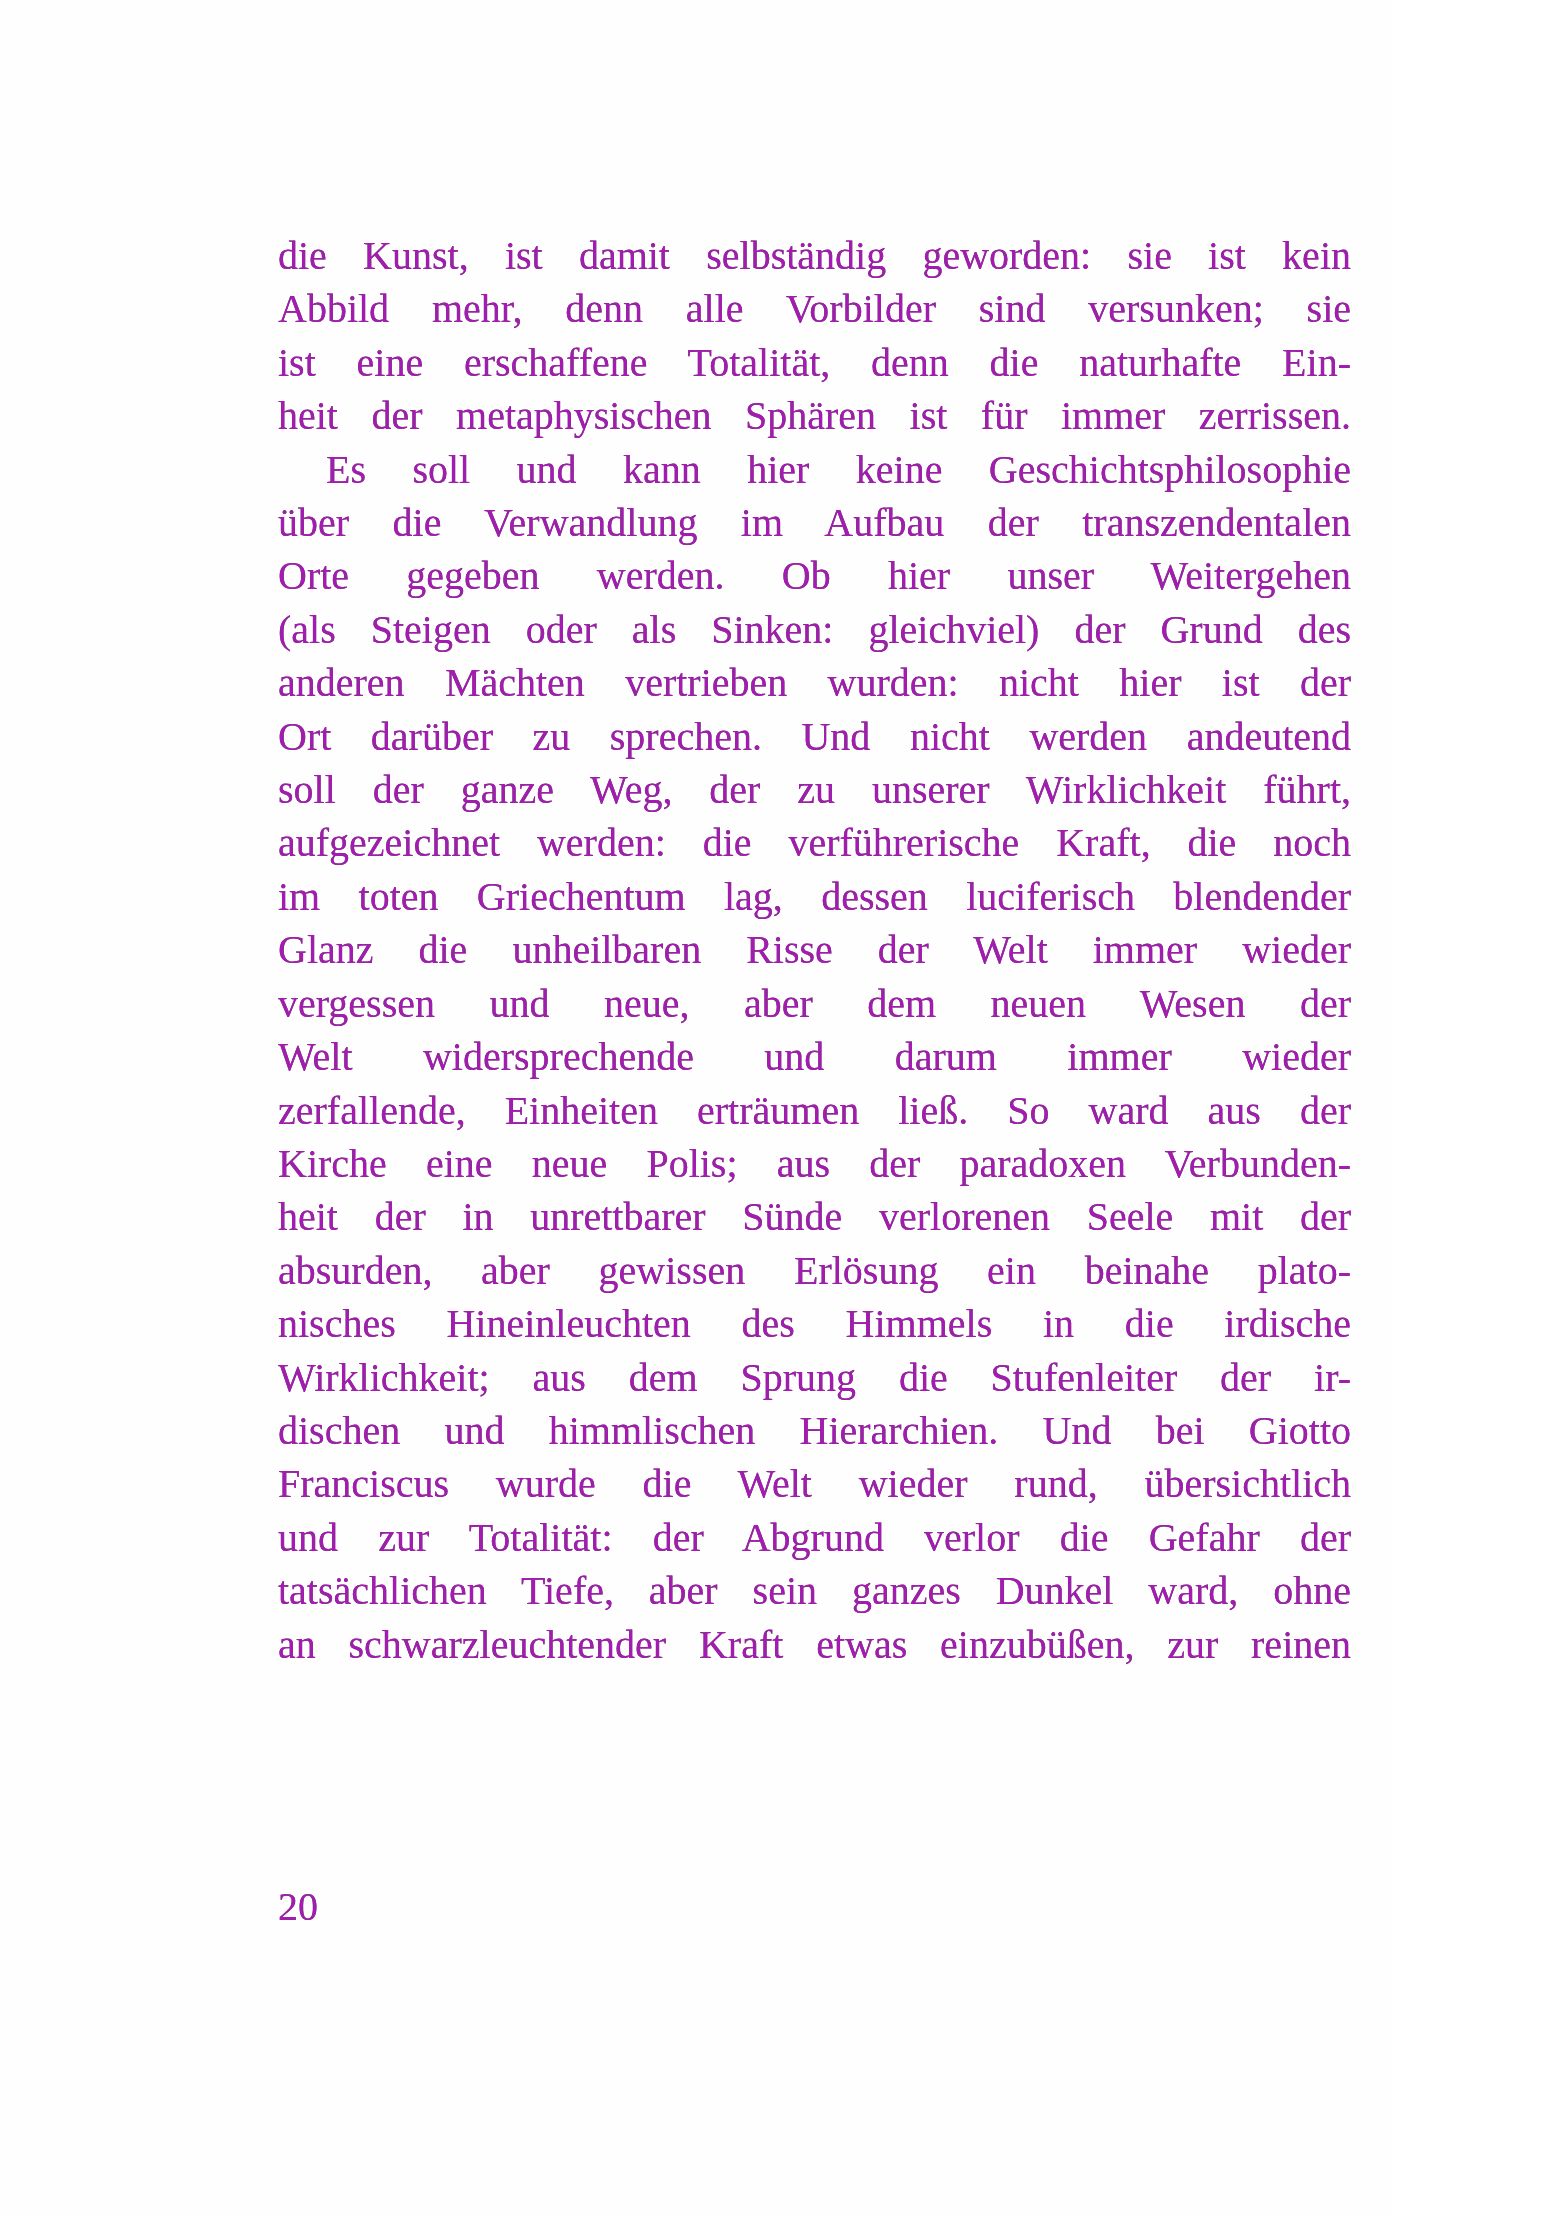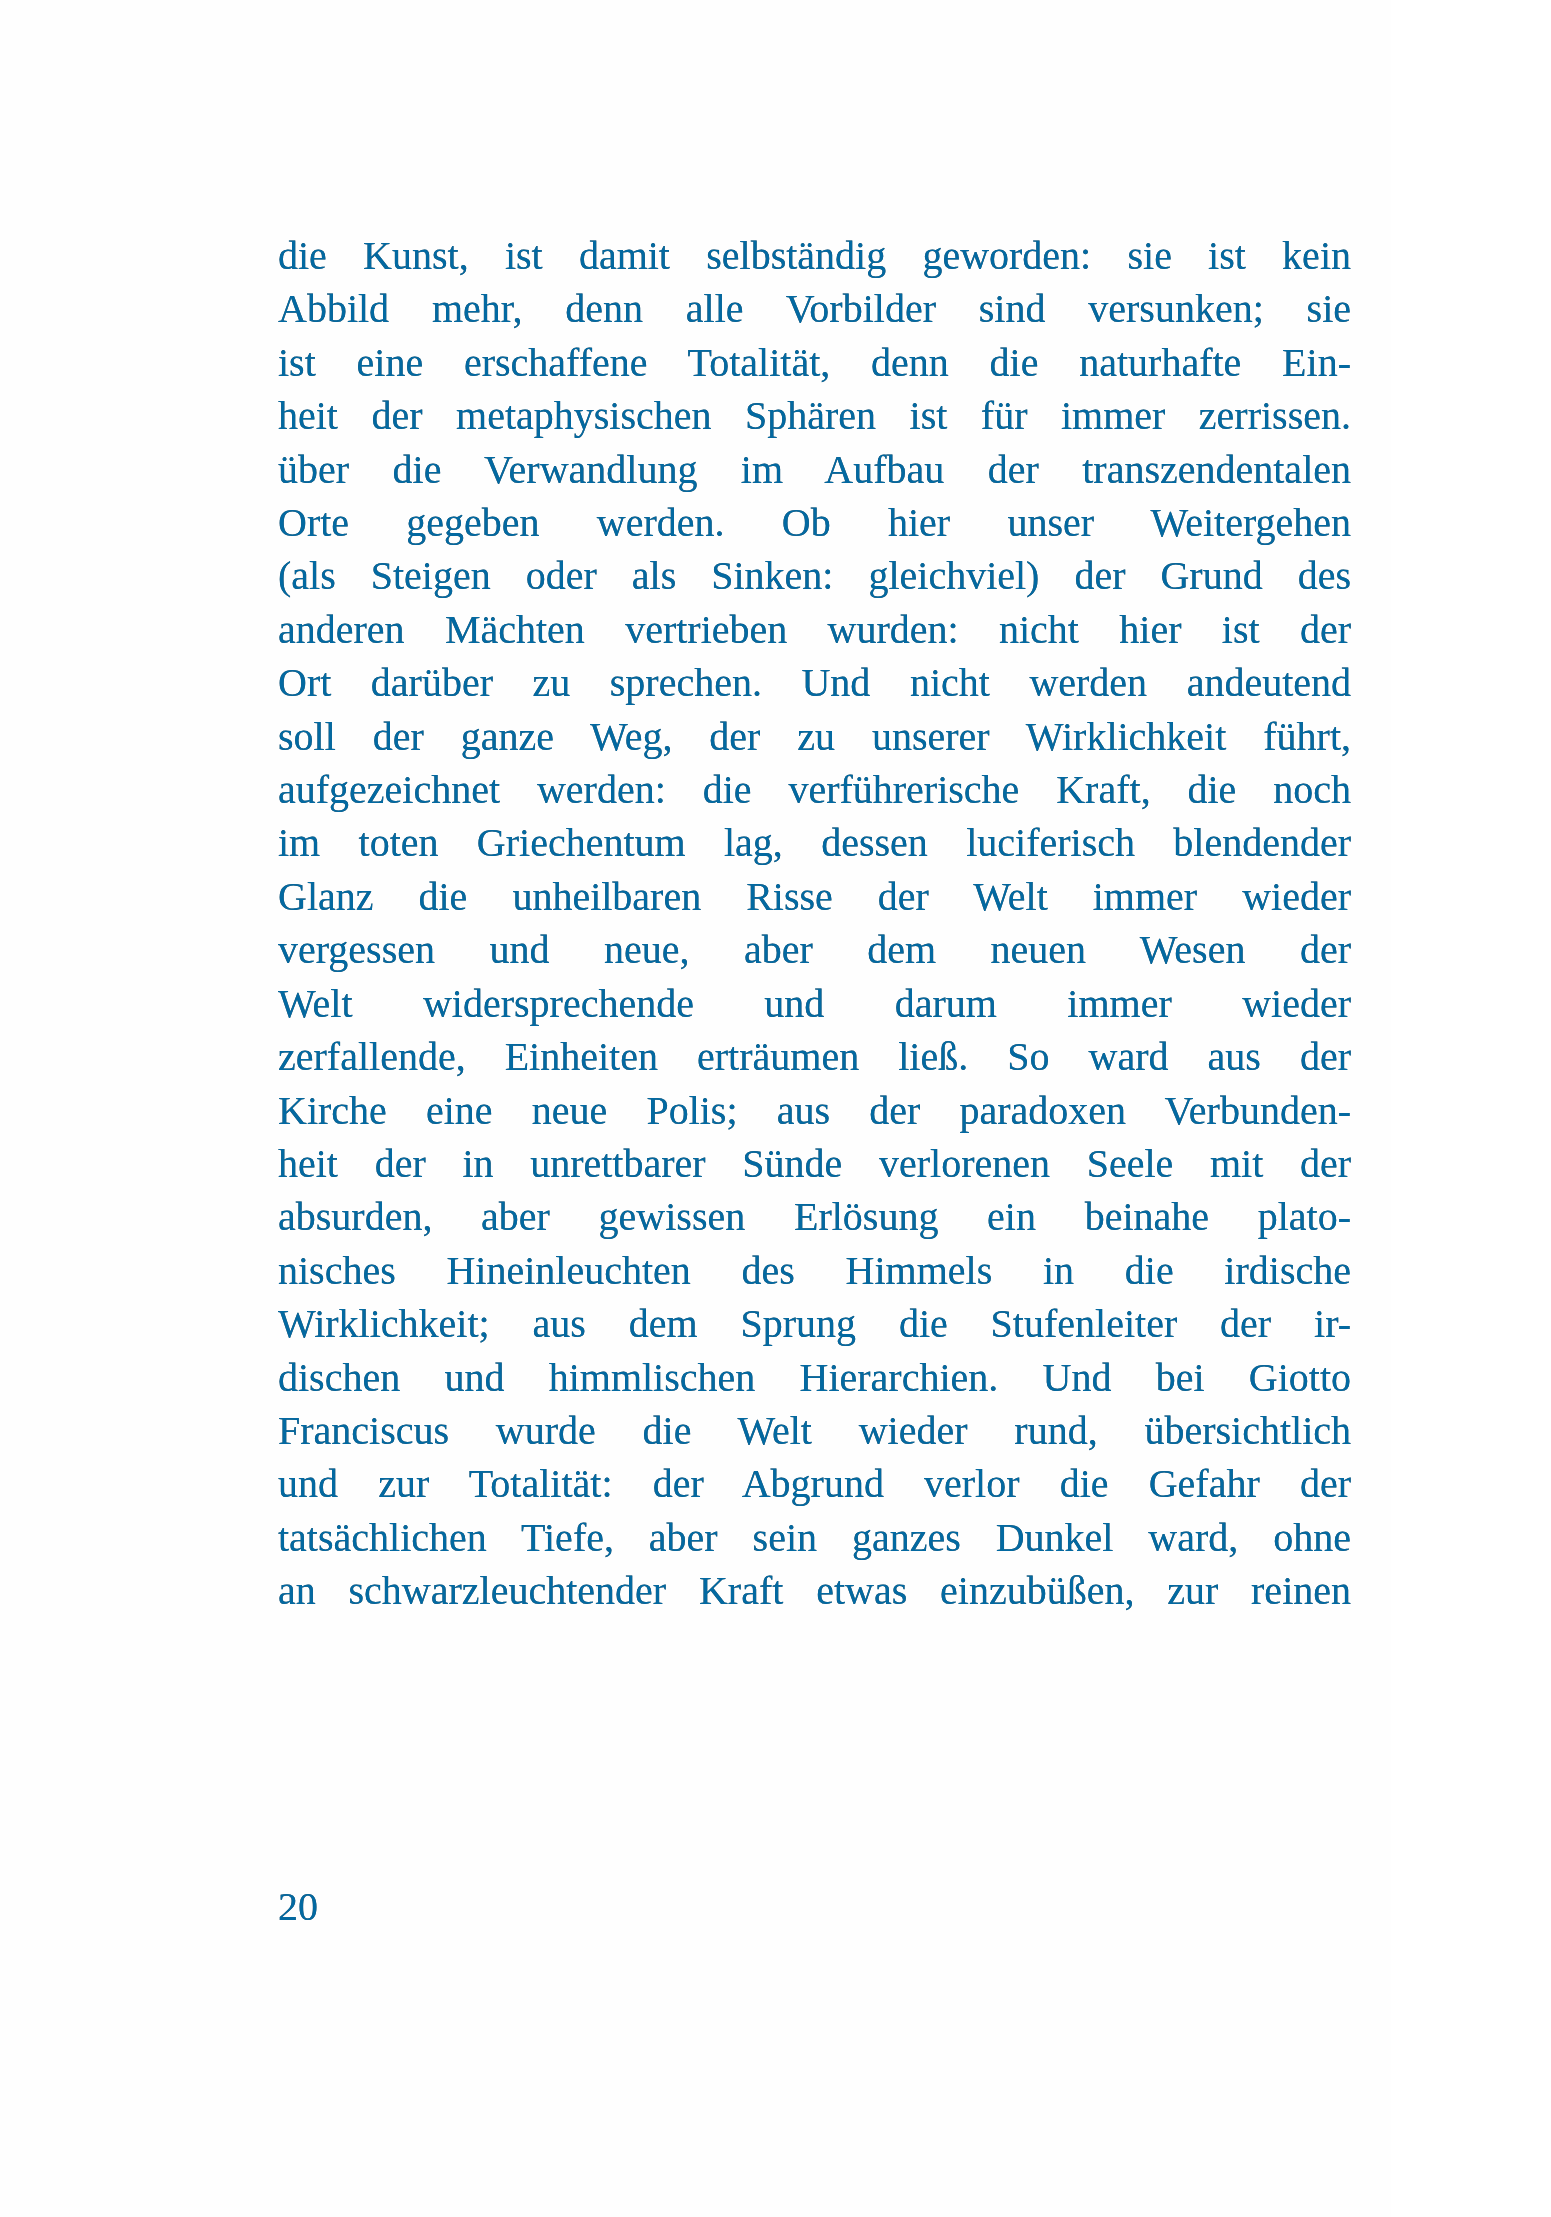"die Kunst, ist damit selbständig" .page { color: #0369a1 -> #a21caf }
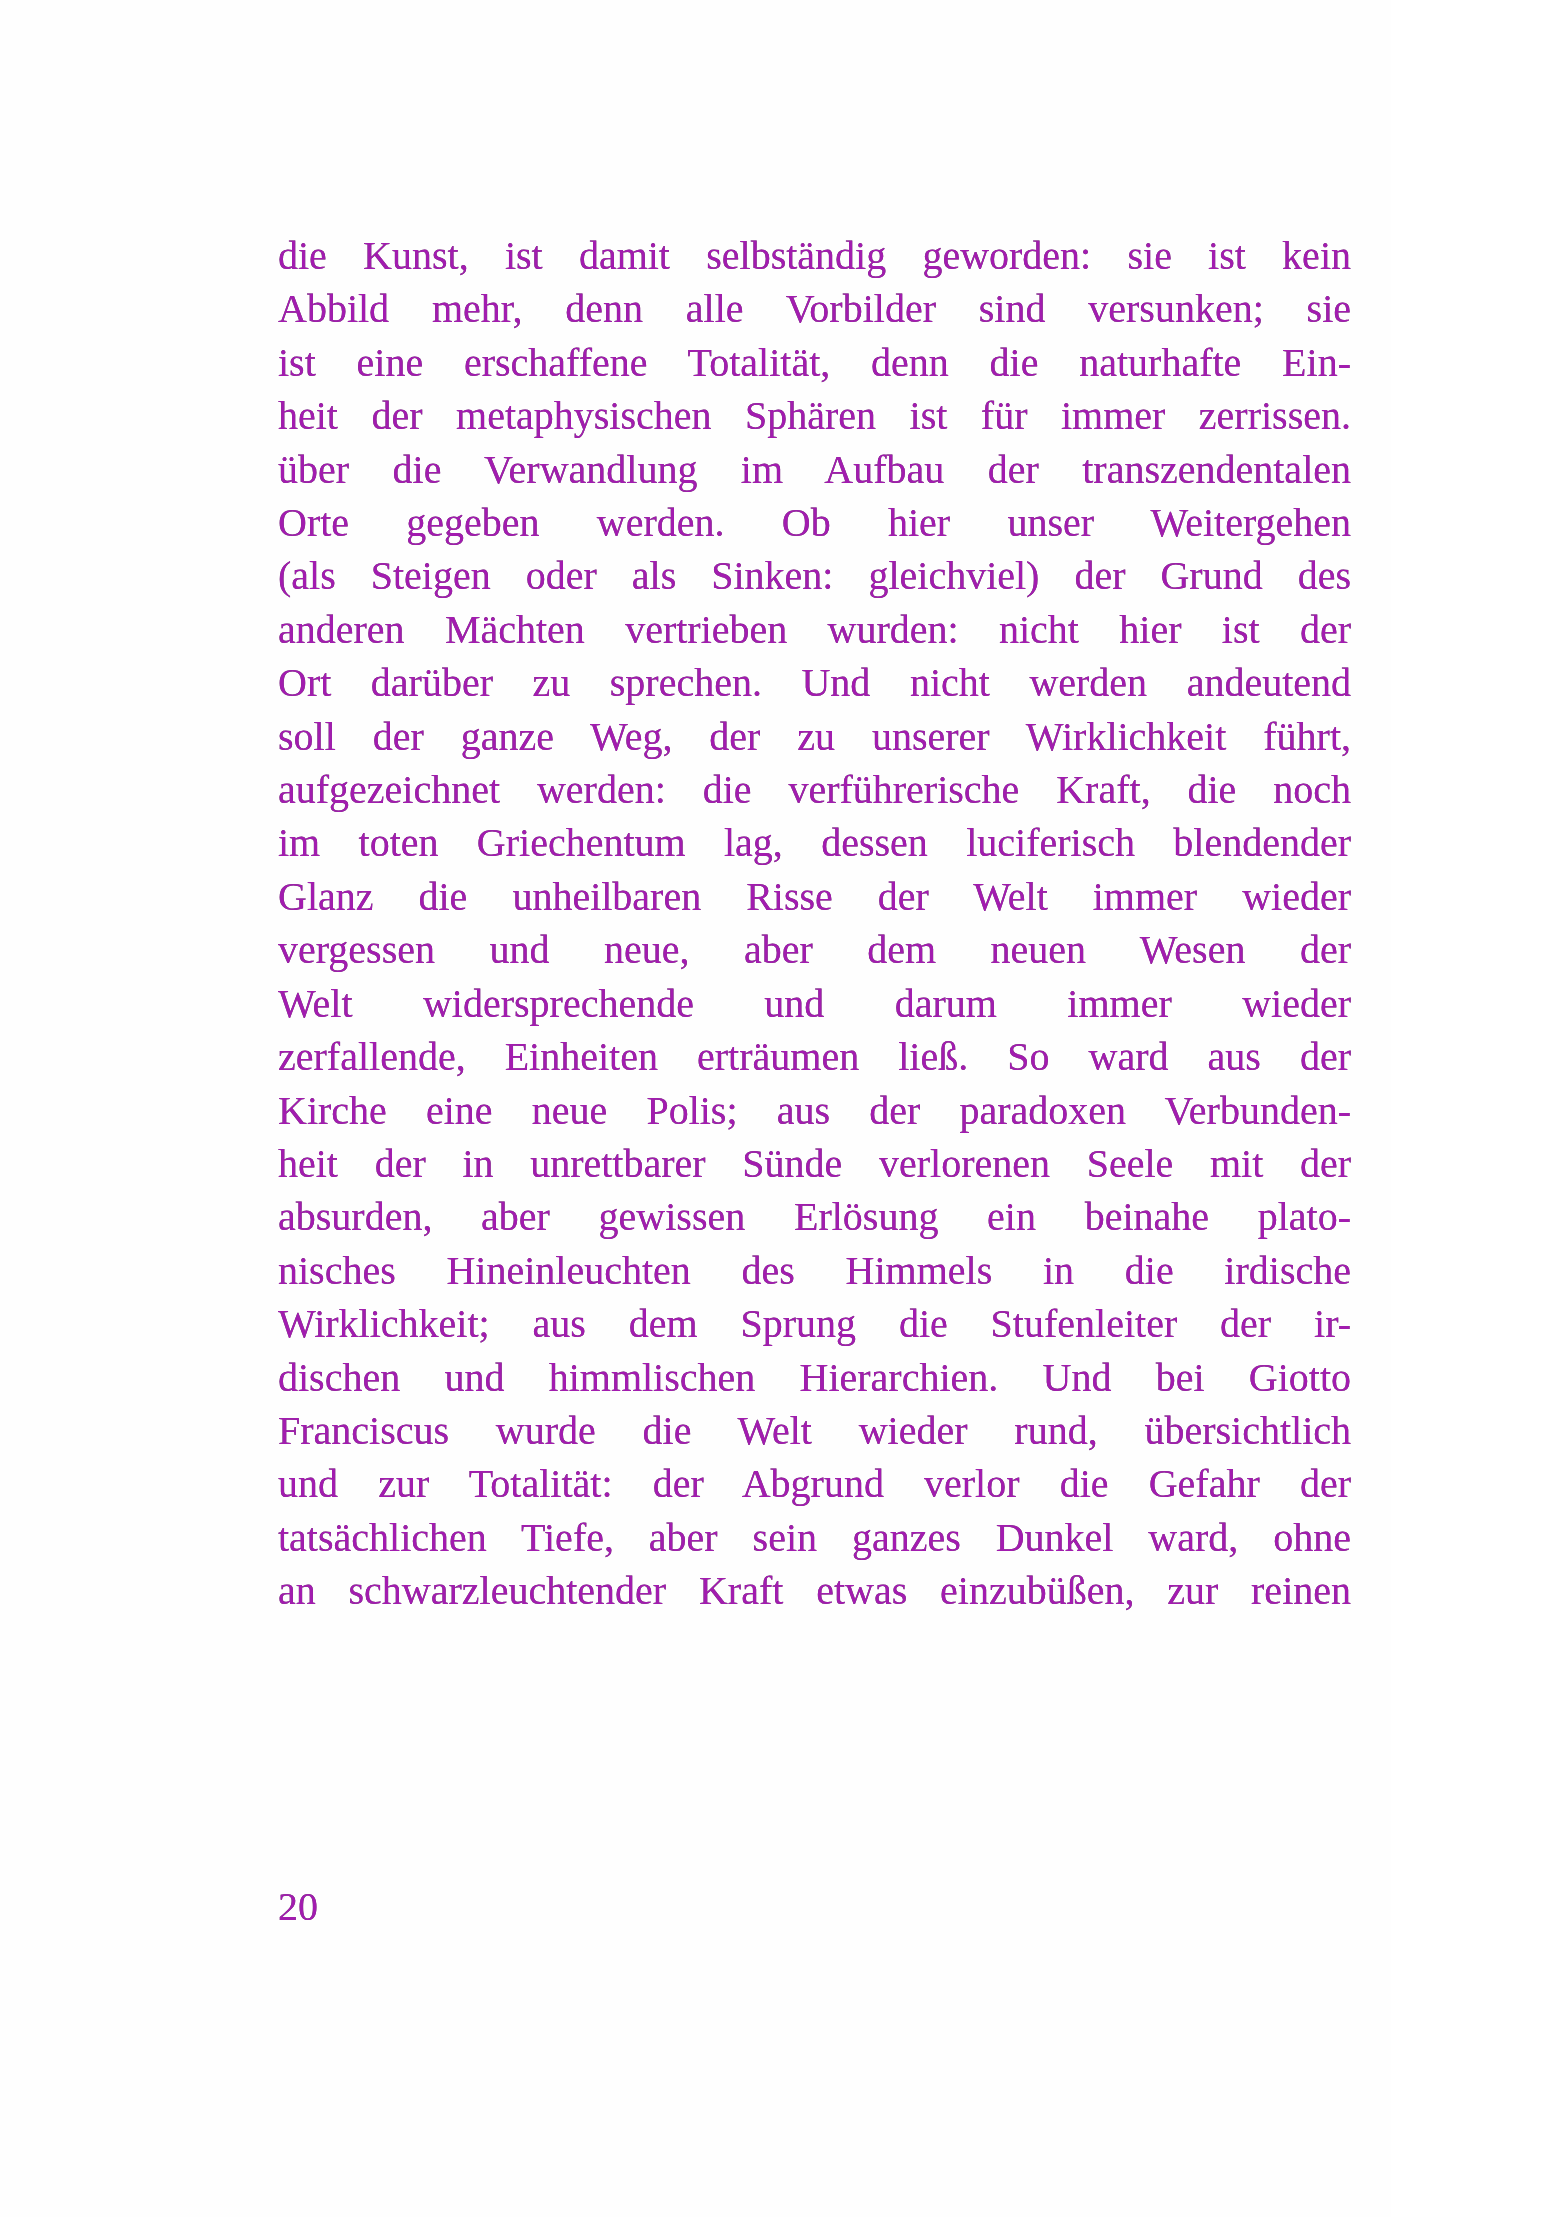"Es soll und kann hier" div.line { html: none -> <div>Es soll und kann hier keine Geschichtsphilosophie</div> }
